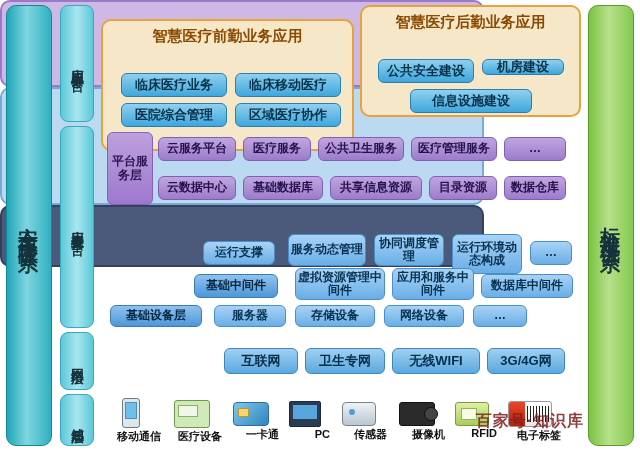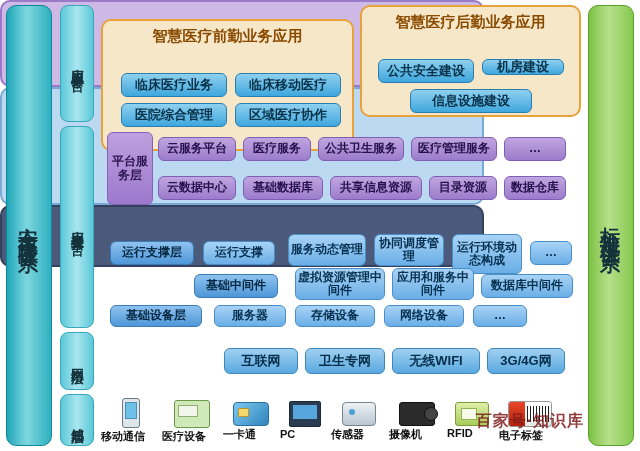"运行支撑层" div.pill { html: <div>运行支撑层</div> -> none }
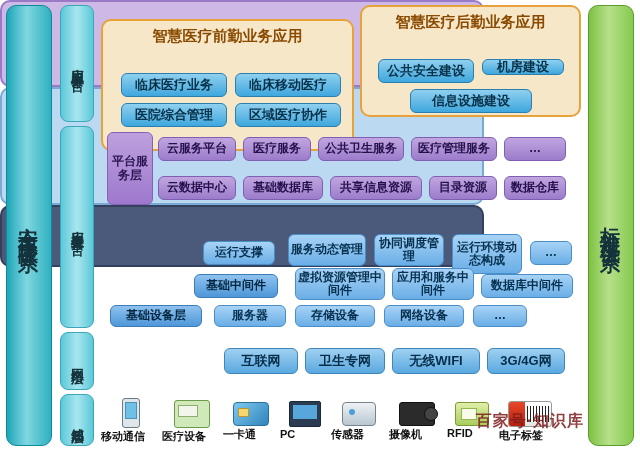"移动通信" .sense-item { text-align: left -> right }
